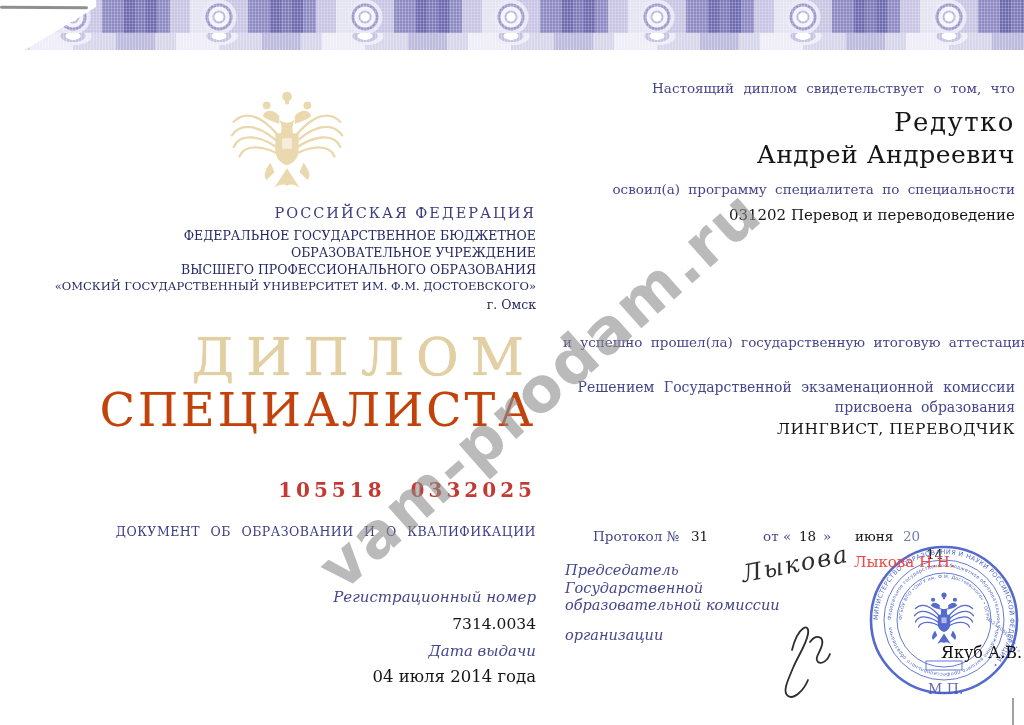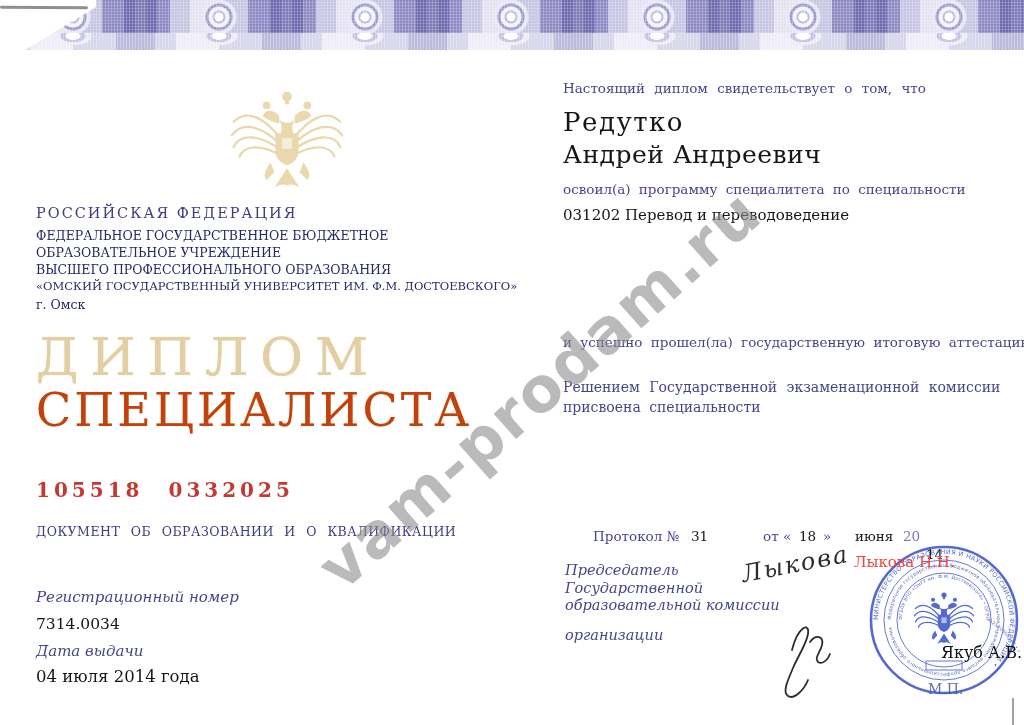"Настоящий диплом свидетельствует о том," .ctr { text-align: left -> right }
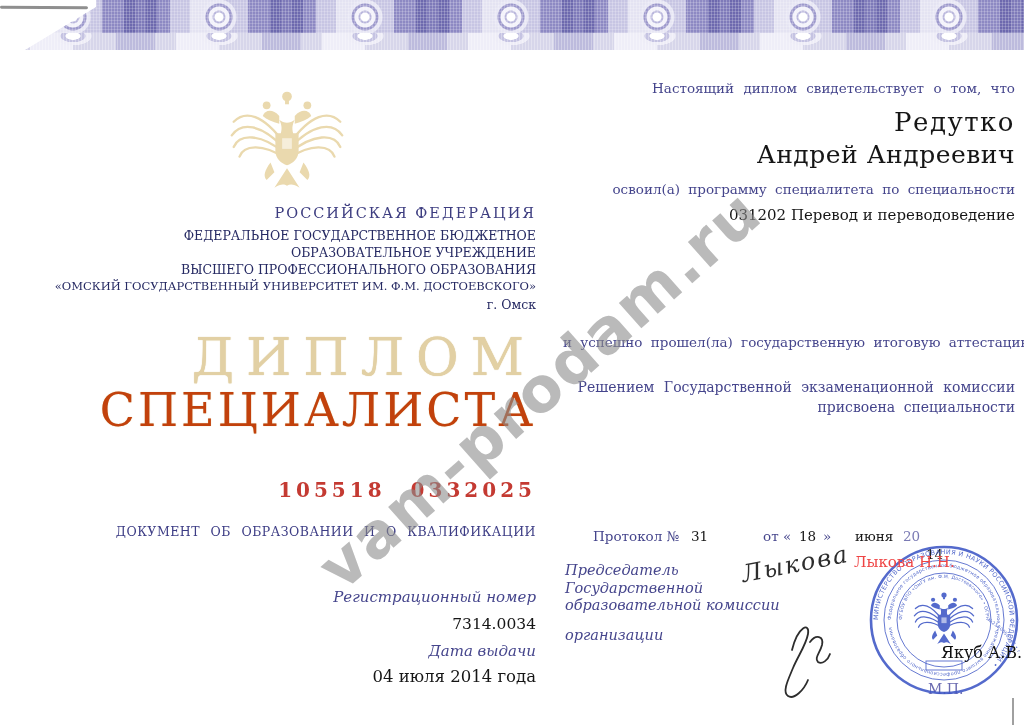"присвоена специальности" div.line { text: специальности -> образования }
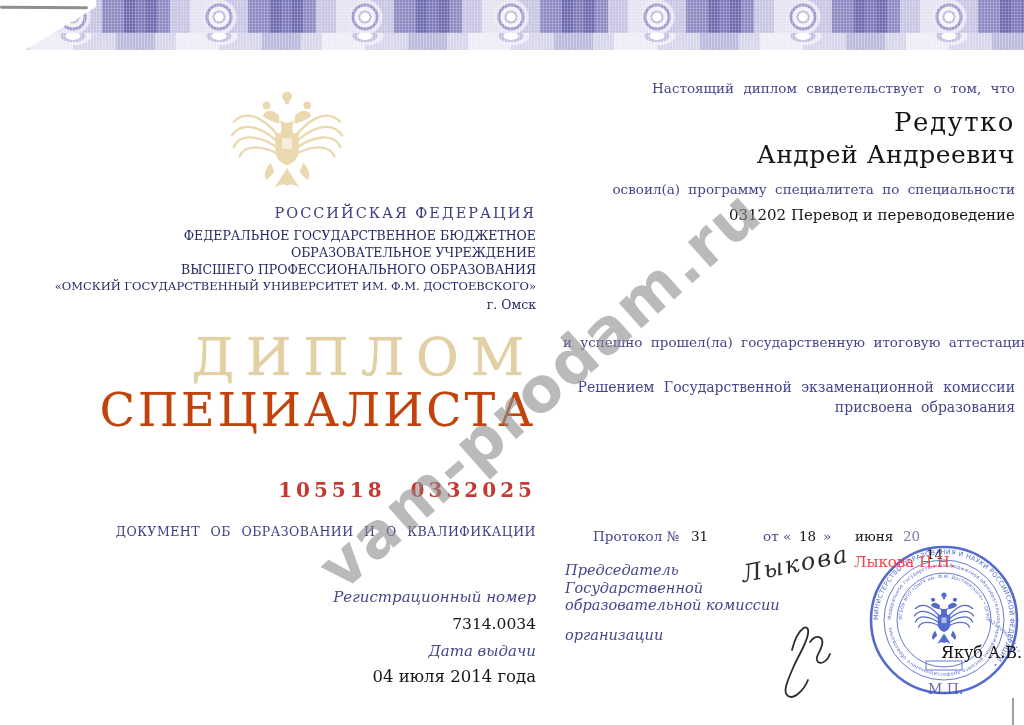"ЛИНГВИСТ, ПЕРЕВОДЧИК" div.line { html: none -> <div>ЛИНГВИСТ, ПЕРЕВОДЧИК</div> }
